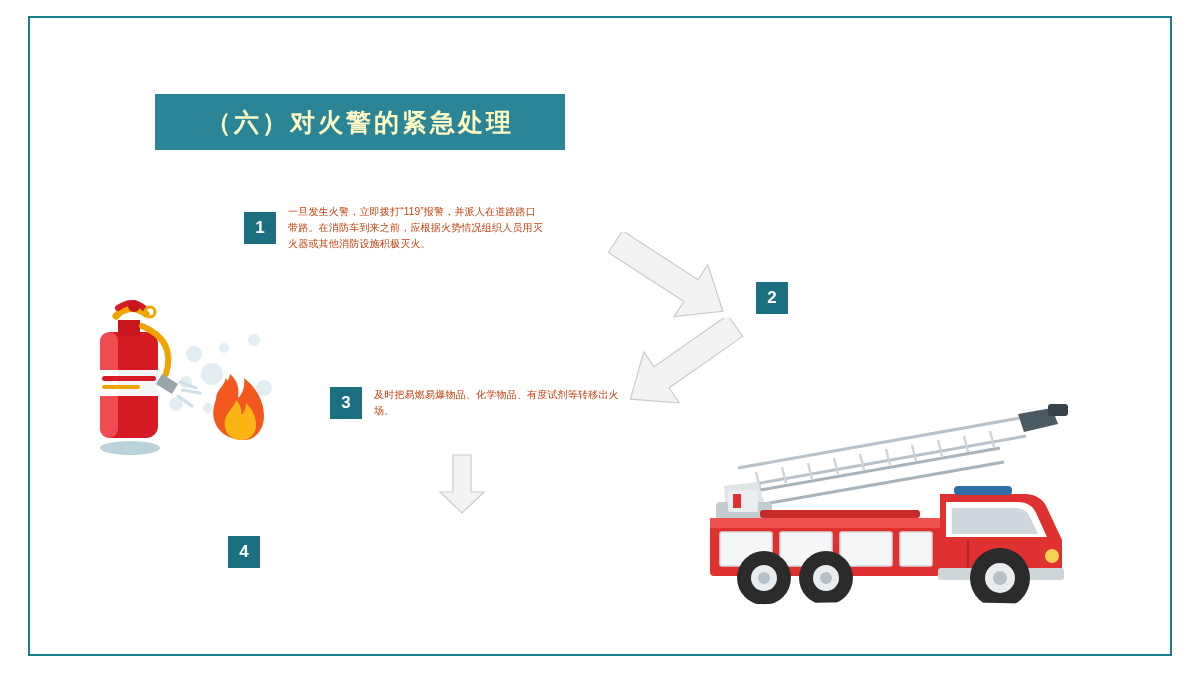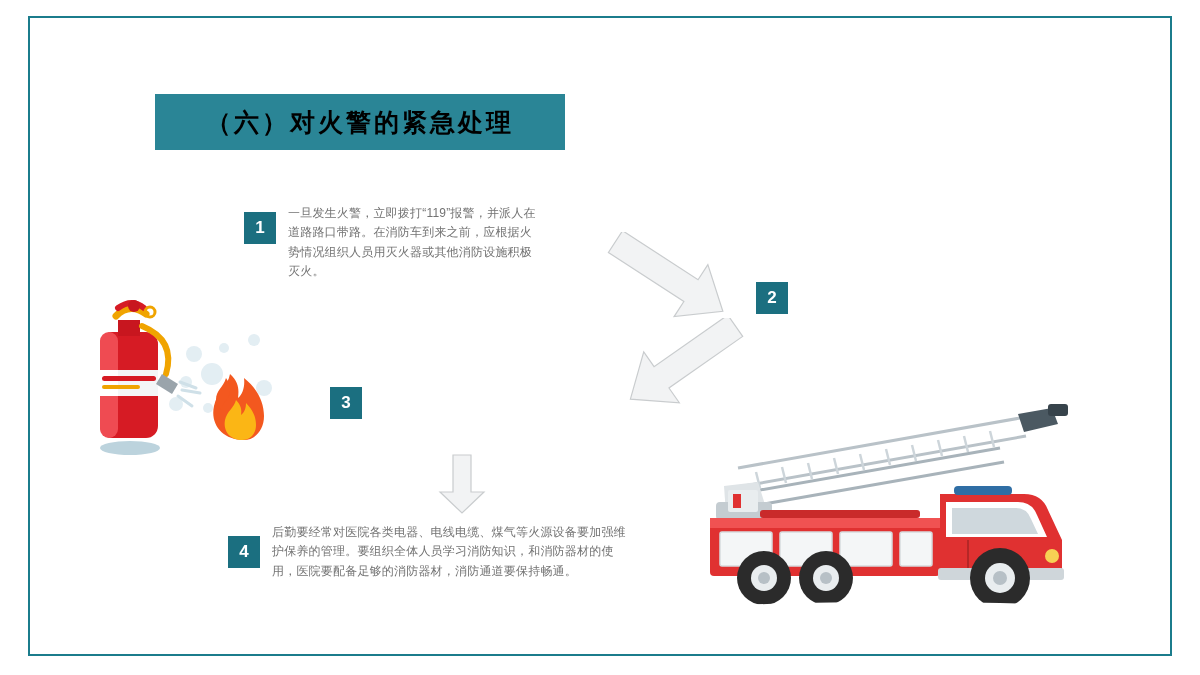"（六）对火警的紧急处理" .title-text { color: #000000 -> #fef9c3 }
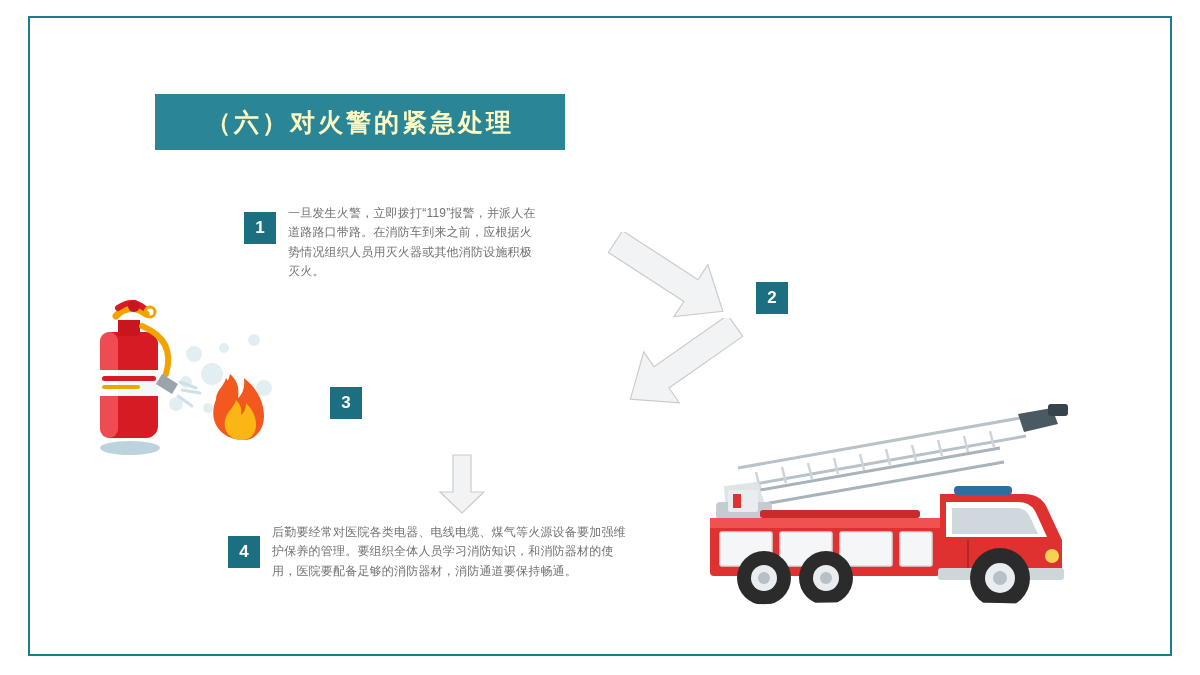"一旦发生火警，立即拨打“119”报警，并派人在道路路口带路。在消防车到来之前，应" .step-text { color: #737373 -> #c2410c; font-size: 12px -> 10px }
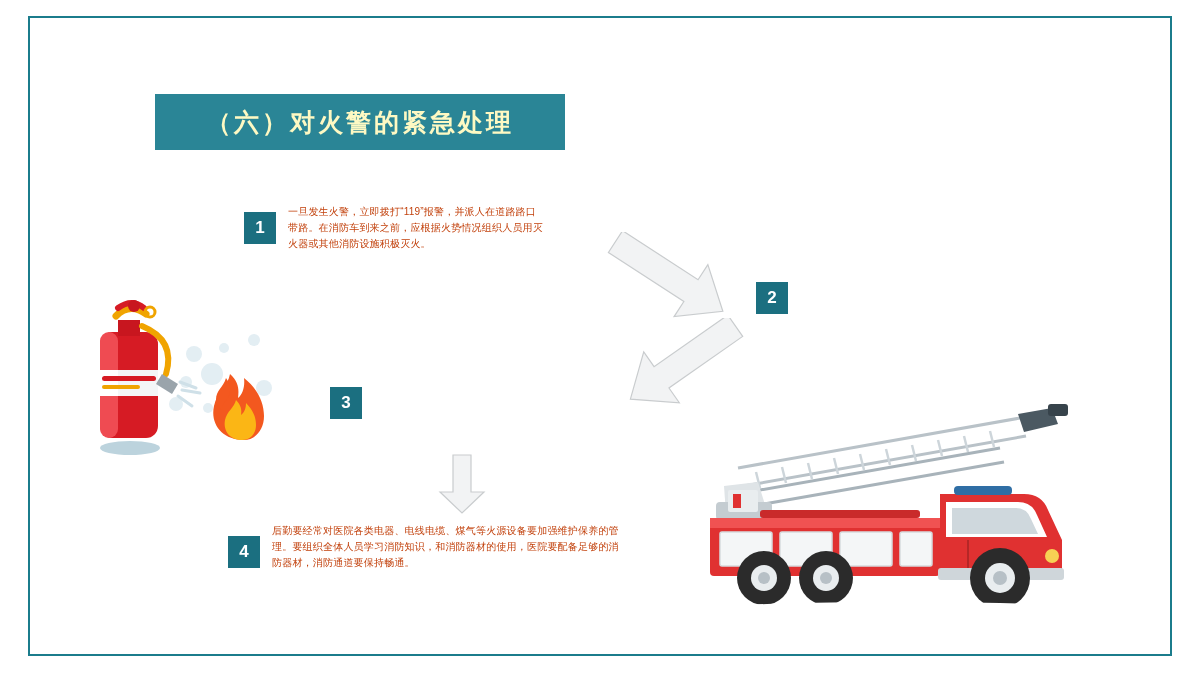"及时把易燃易爆物品、化学物品、有度试剂等转移出火场。" div.step-text { html: none -> <div>及时把易燃易爆物品、化学物品、有度试剂等转移出火场。</div> }
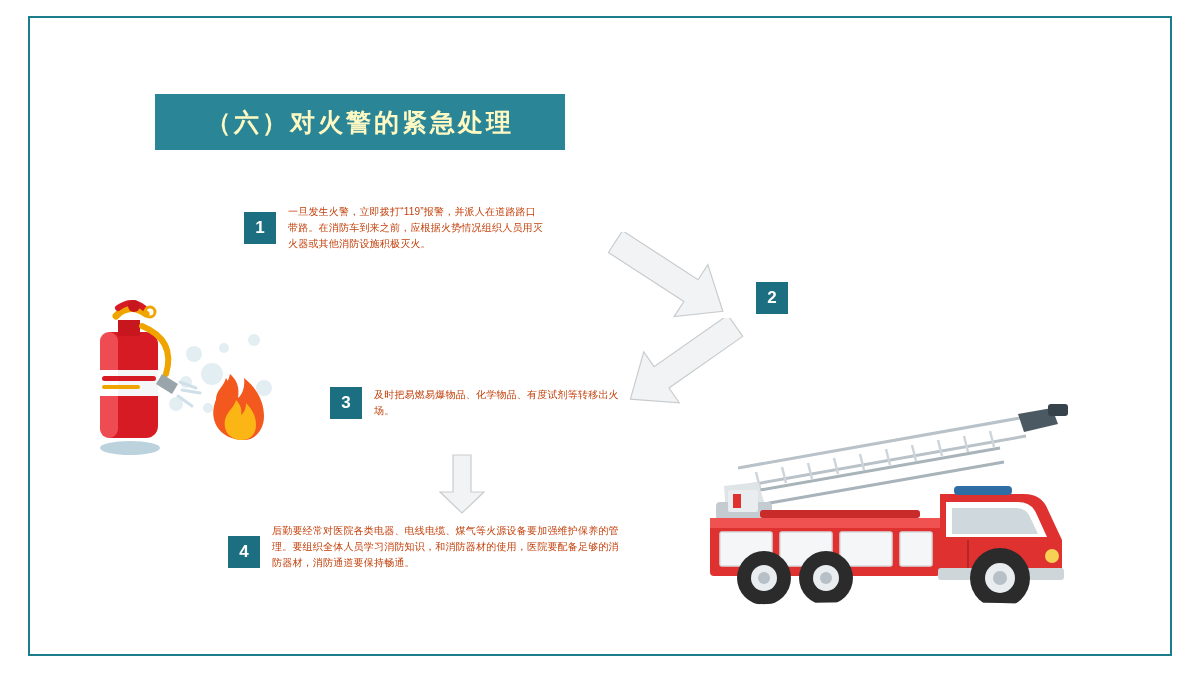"后勤要经常对医院各类电器、电线电缆、煤气等火源设备要加强维护保养的管理。要组织全" div.step-text { html: <div>后勤要经常对医院各类电器、电线电缆、煤气等火源设备要加强维护保养的管理。要组织全体人员学习消防知识，和消防器材的使用，医院要配备足够的消防器材，消防通道要保持畅通。</div> -> none }
